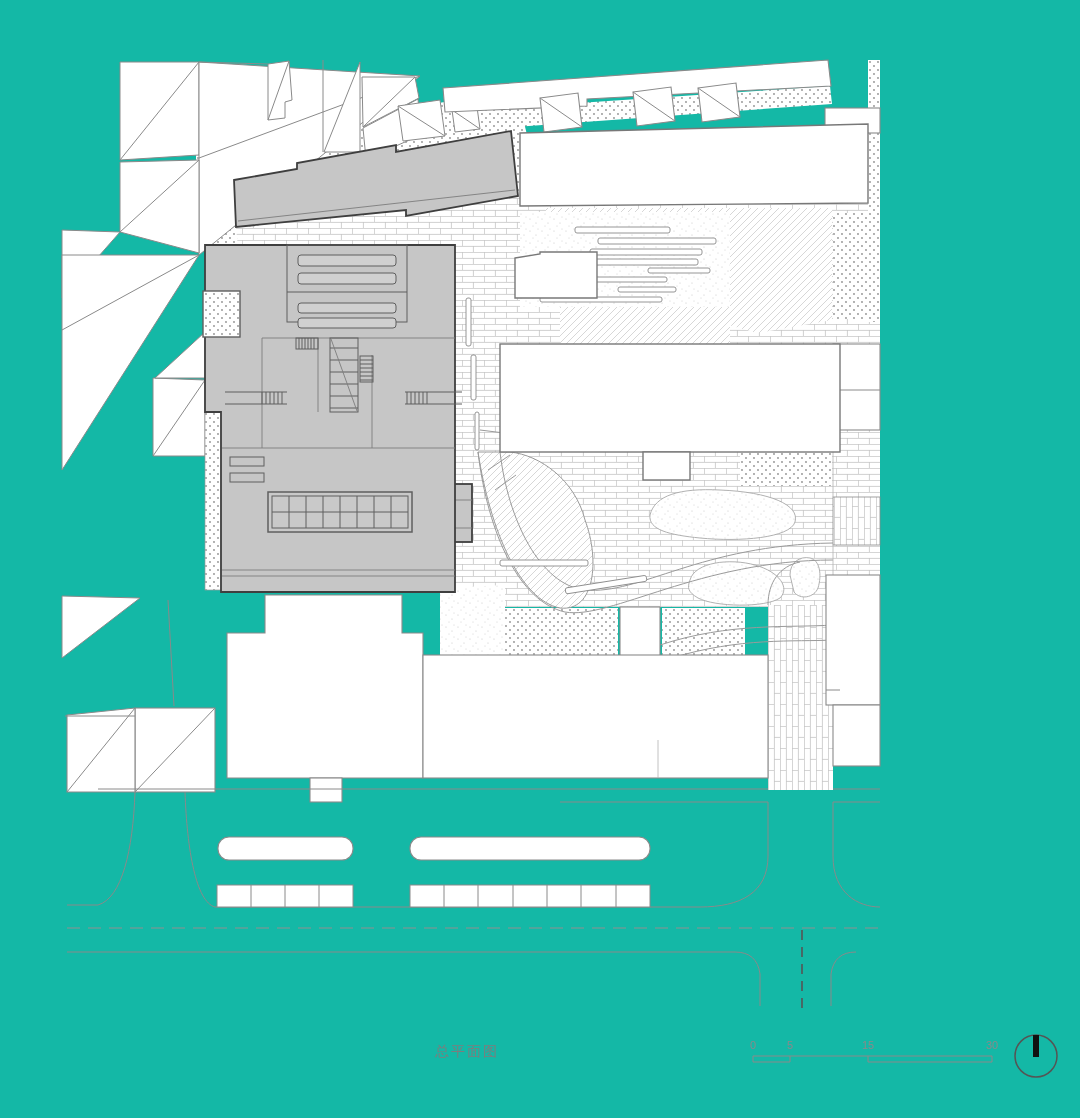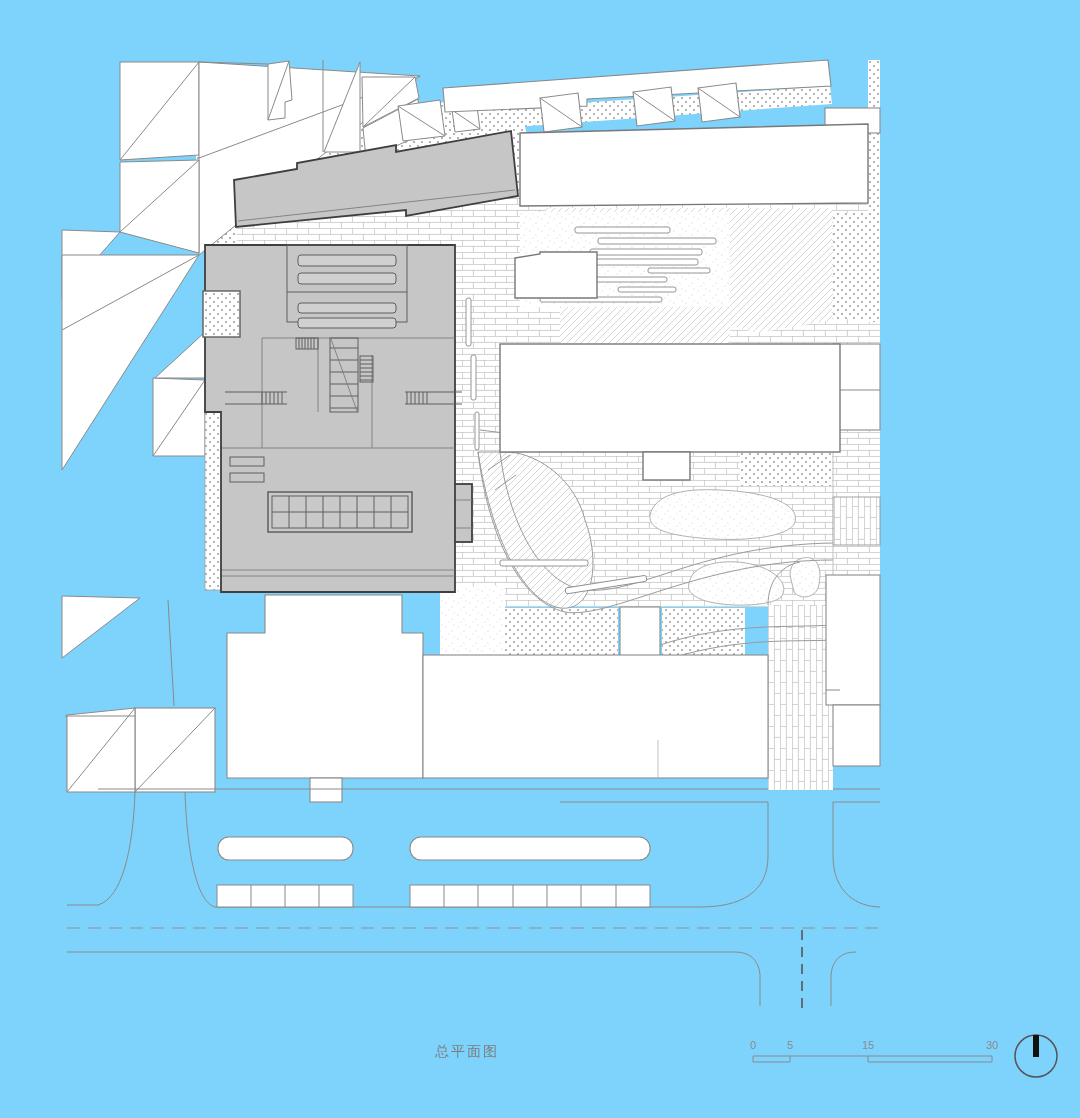"总平面图" .canvas { background: #7dd3fc -> #14b8a6 }
